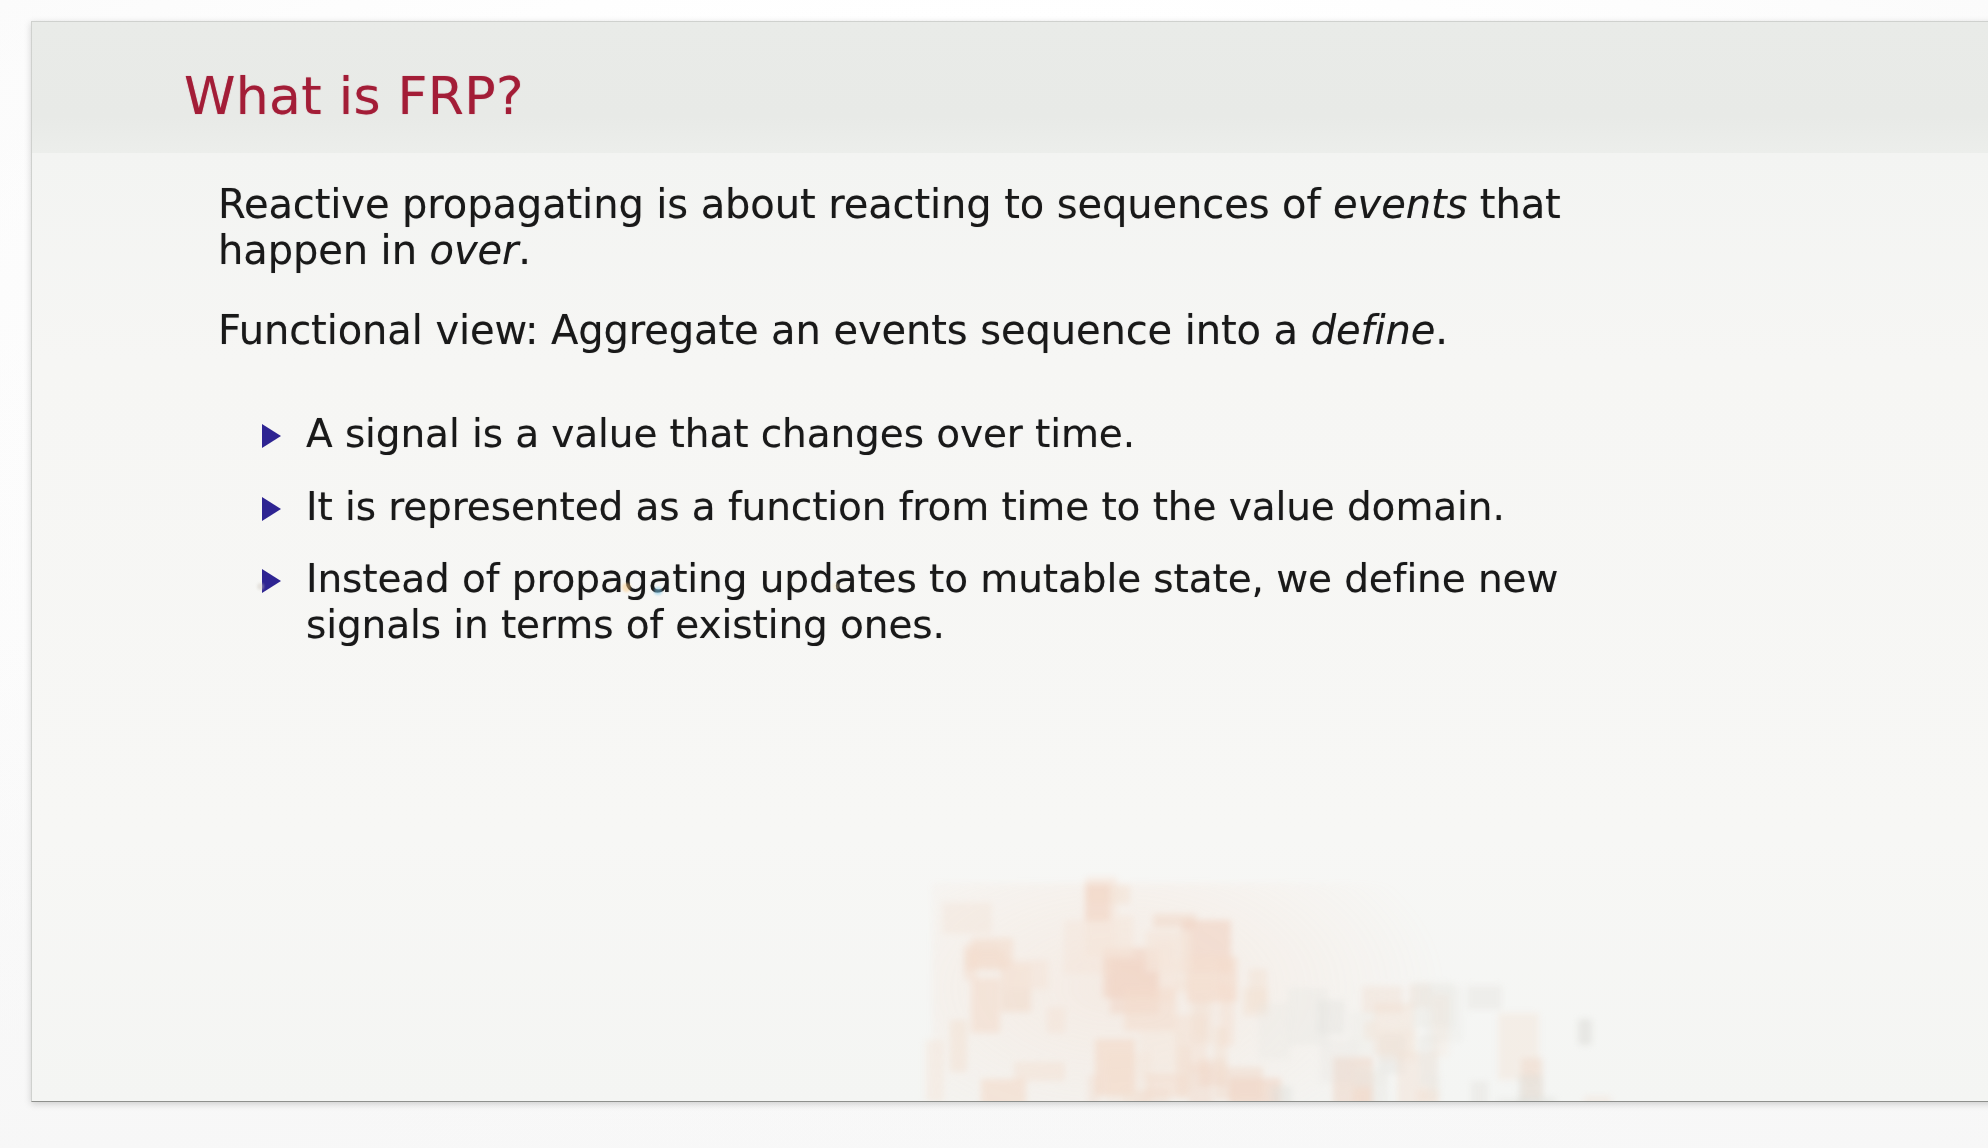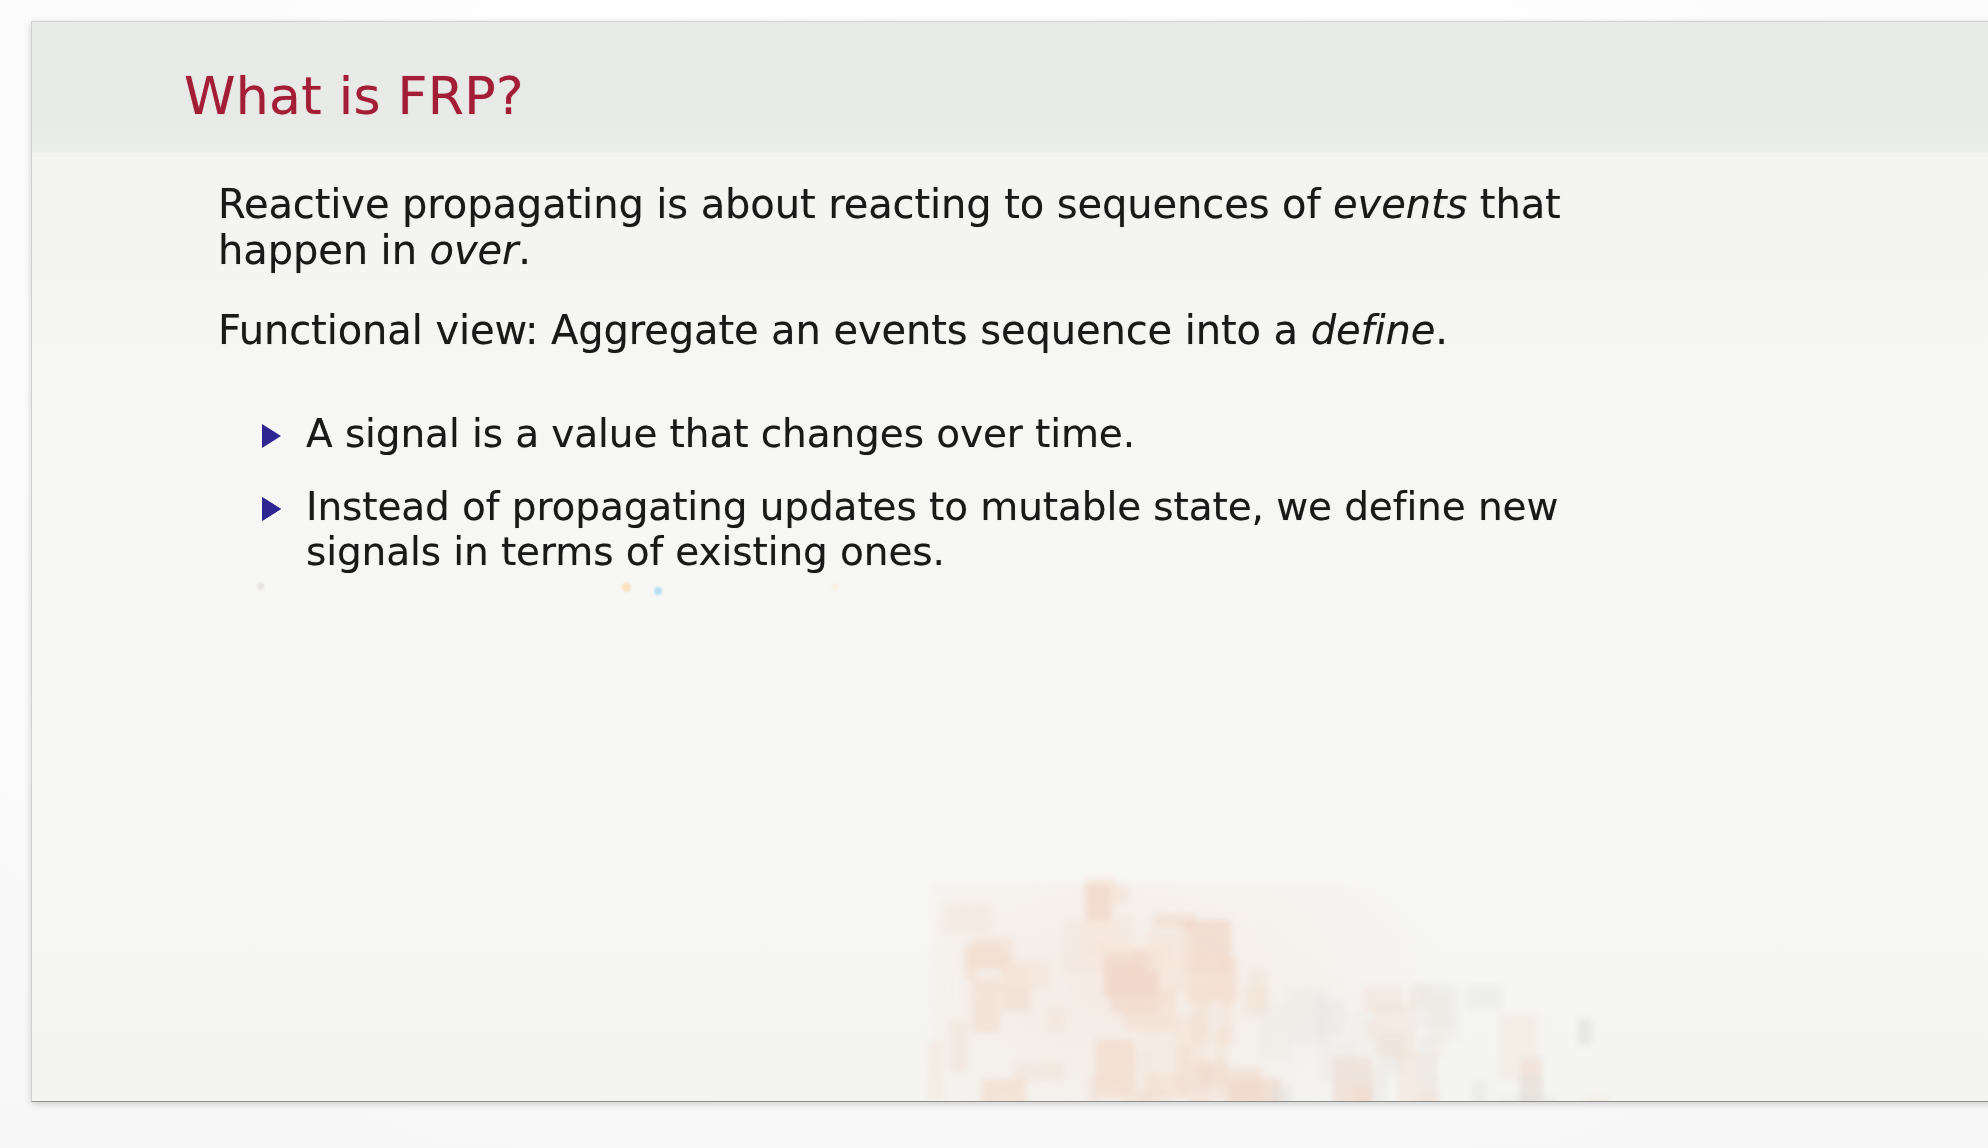"It is represented as a" span { html: none -> <span>It is represented as a function from time to the value domain.</span> }
